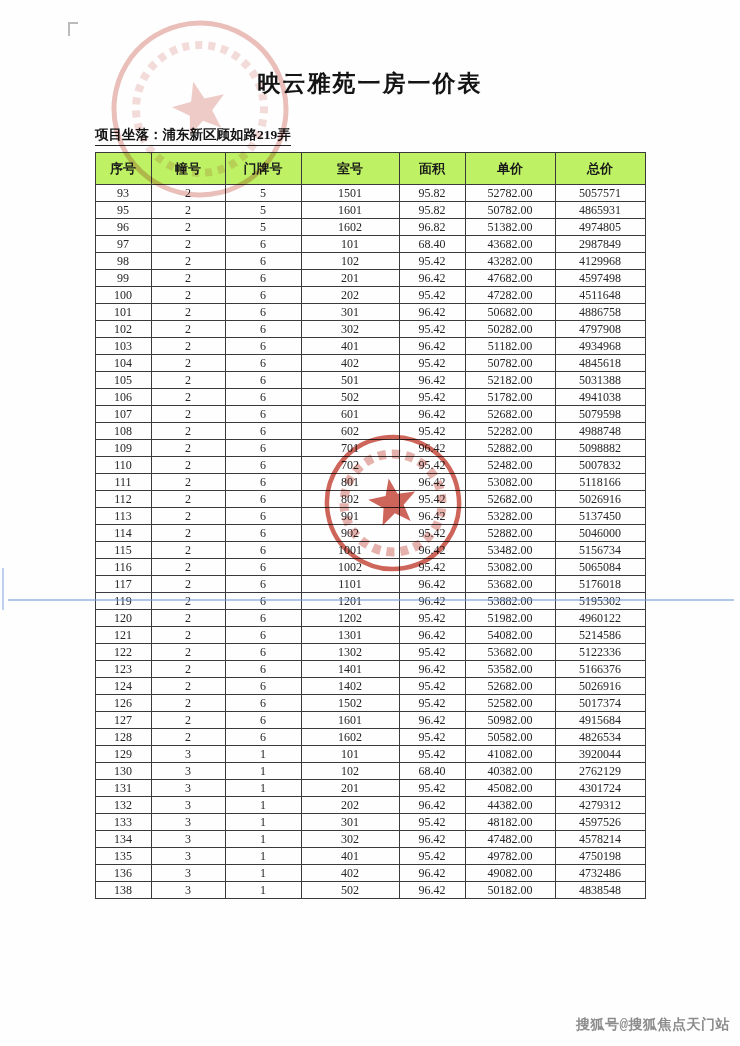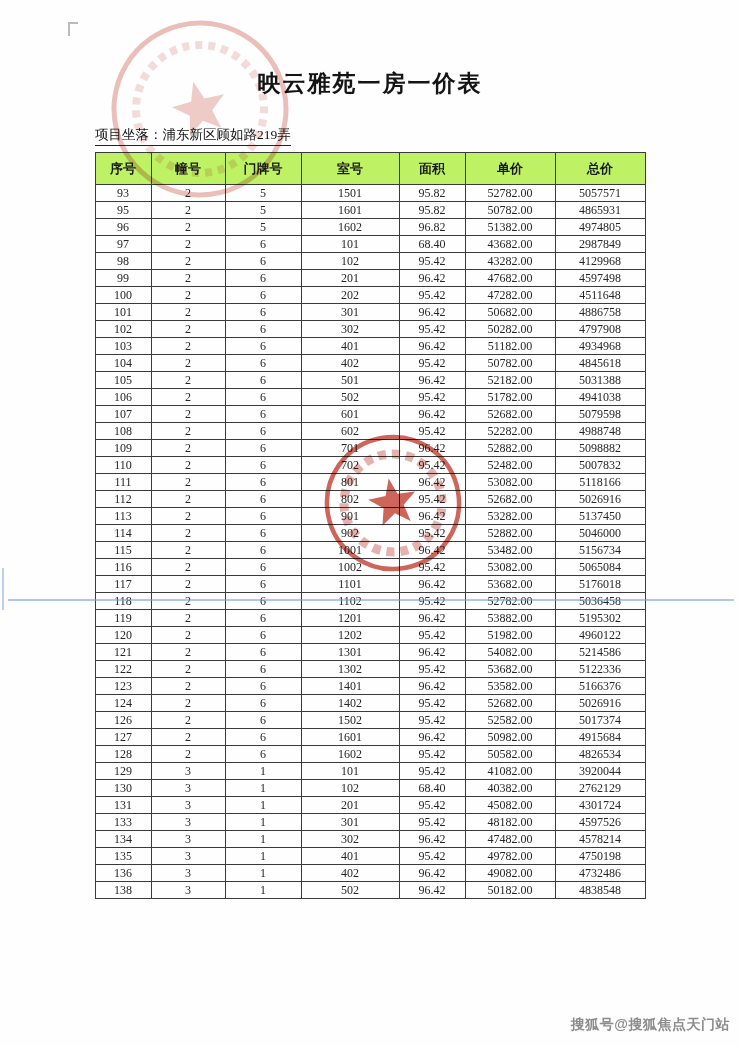"项目坐落：浦东新区顾如路219弄" .location-line { font-weight: normal -> bold }
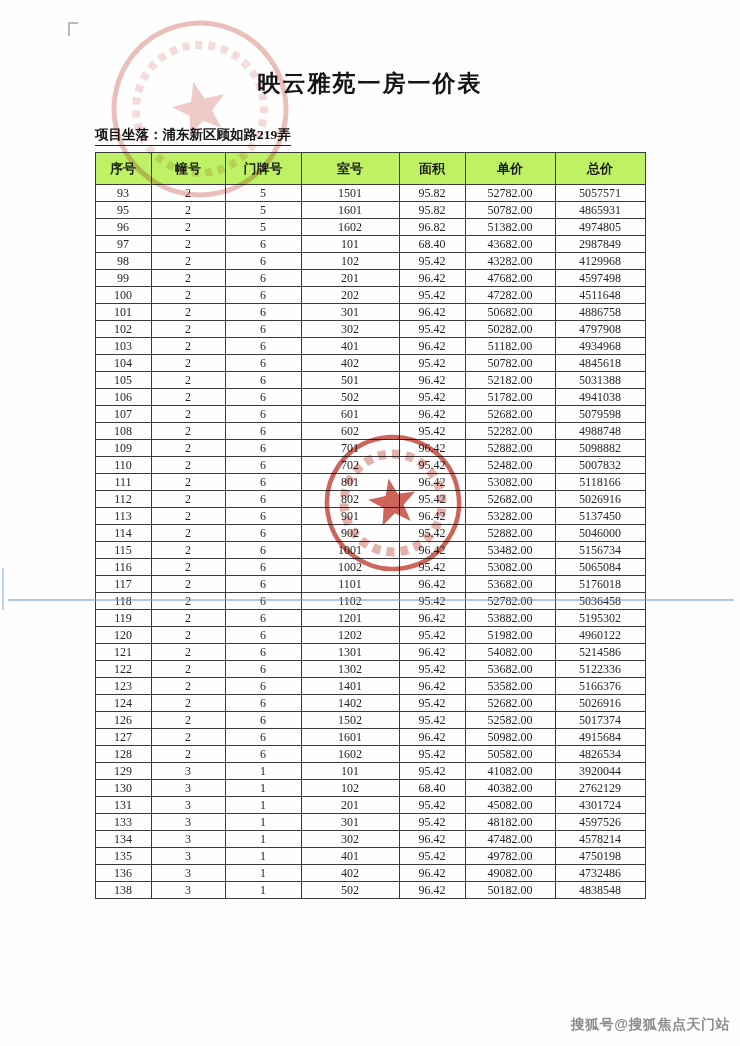"118" tr { html: <tr> <td>118</td> <td>2</td> <td>6</td> <td>1102</td> <td>95.42</td> <td>52782.00</td> <td>5036458</td> </tr> -> none }
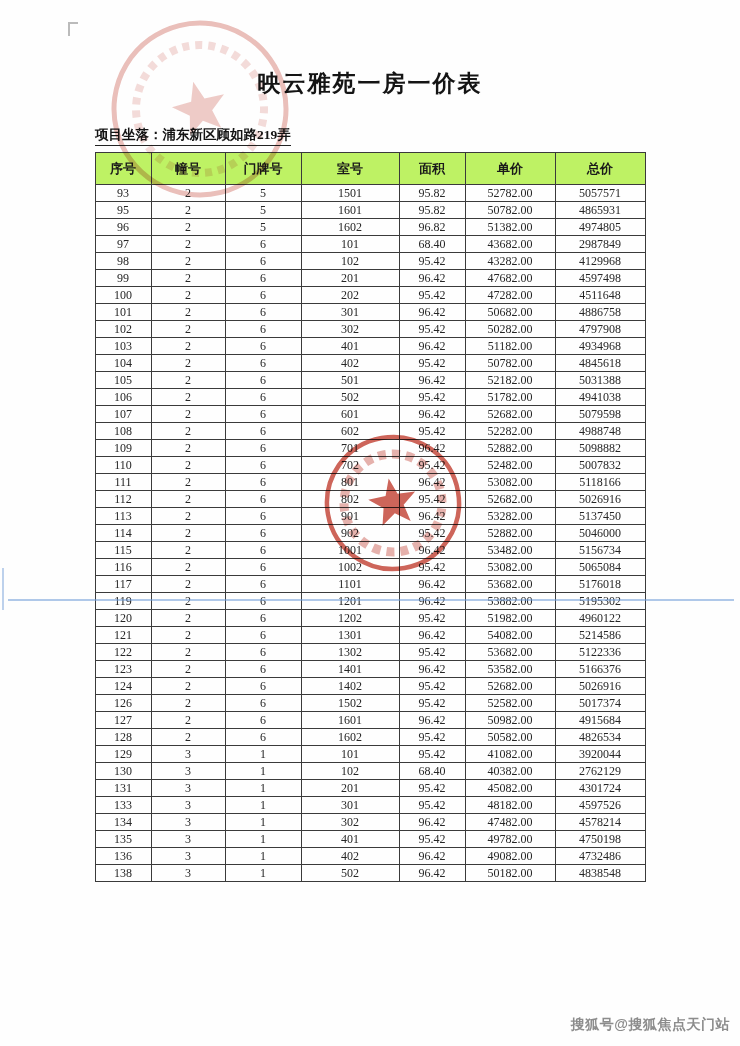"132" tr { html: none -> <tr> <td>132</td> <td>3</td> <td>1</td> <td>202</td> <td>96.42</td> <td>44382.00</td> <td>4279312</td> </tr> }
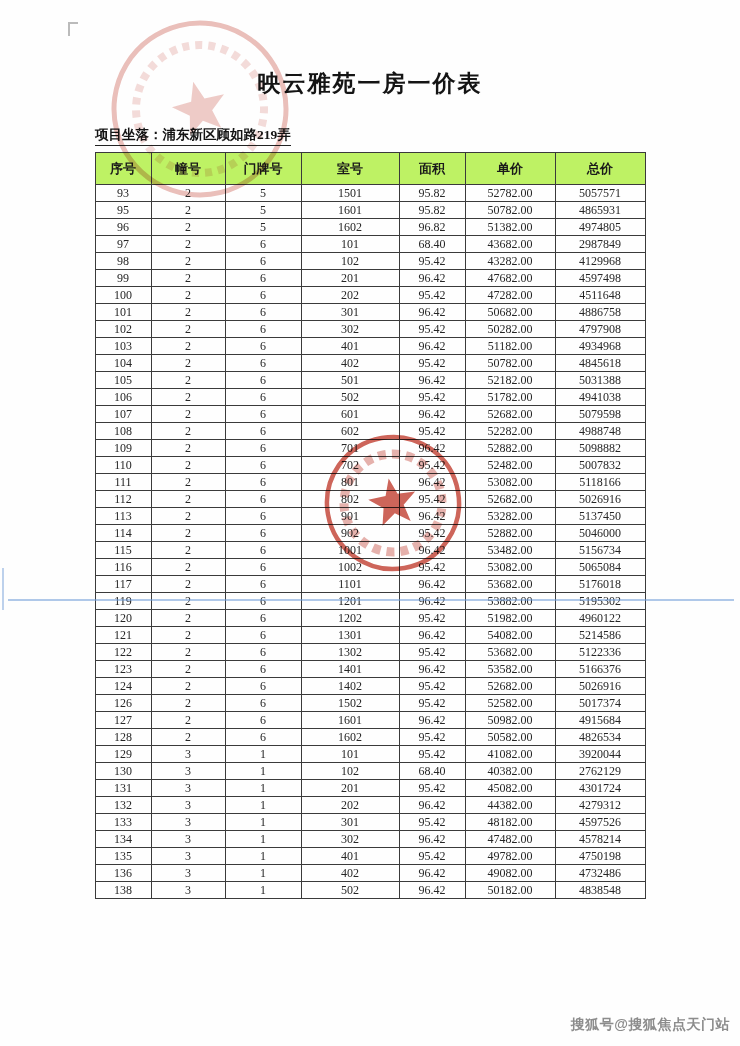"搜狐号@搜狐焦点天门站" .watermark { font-family: Liberation Sans, sans-serif -> Liberation Mono, monospace }
